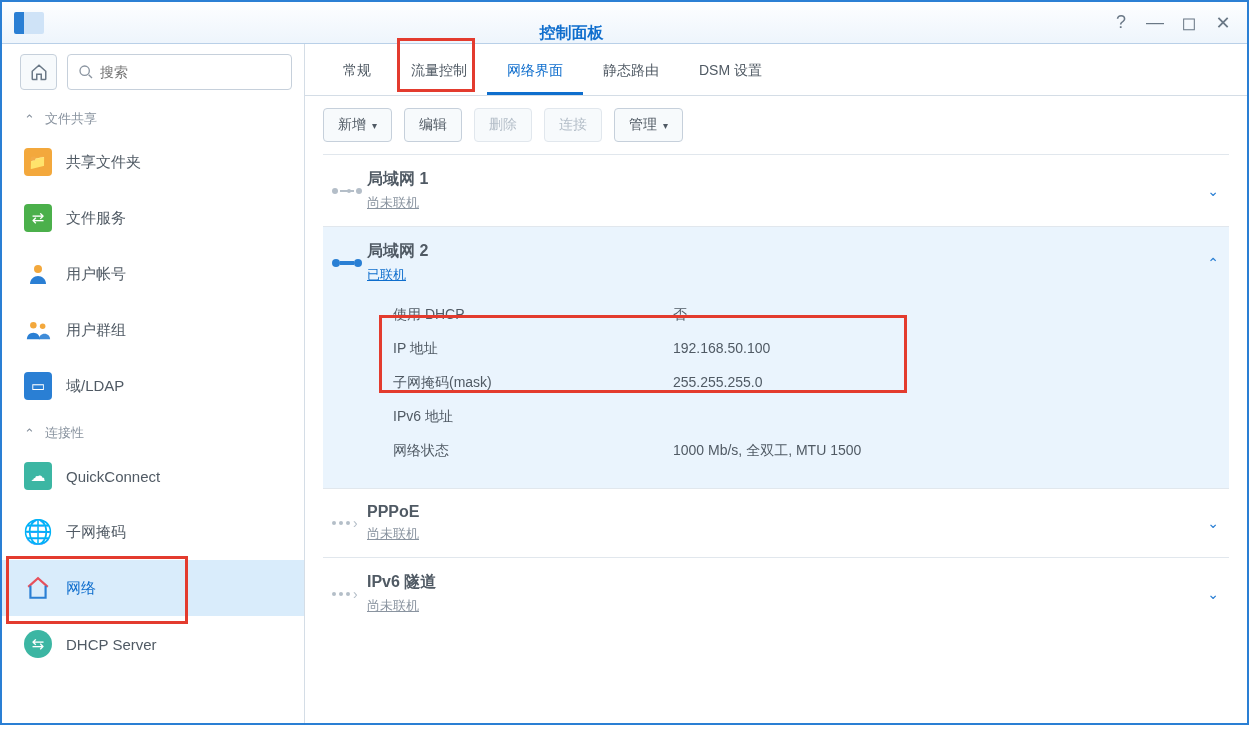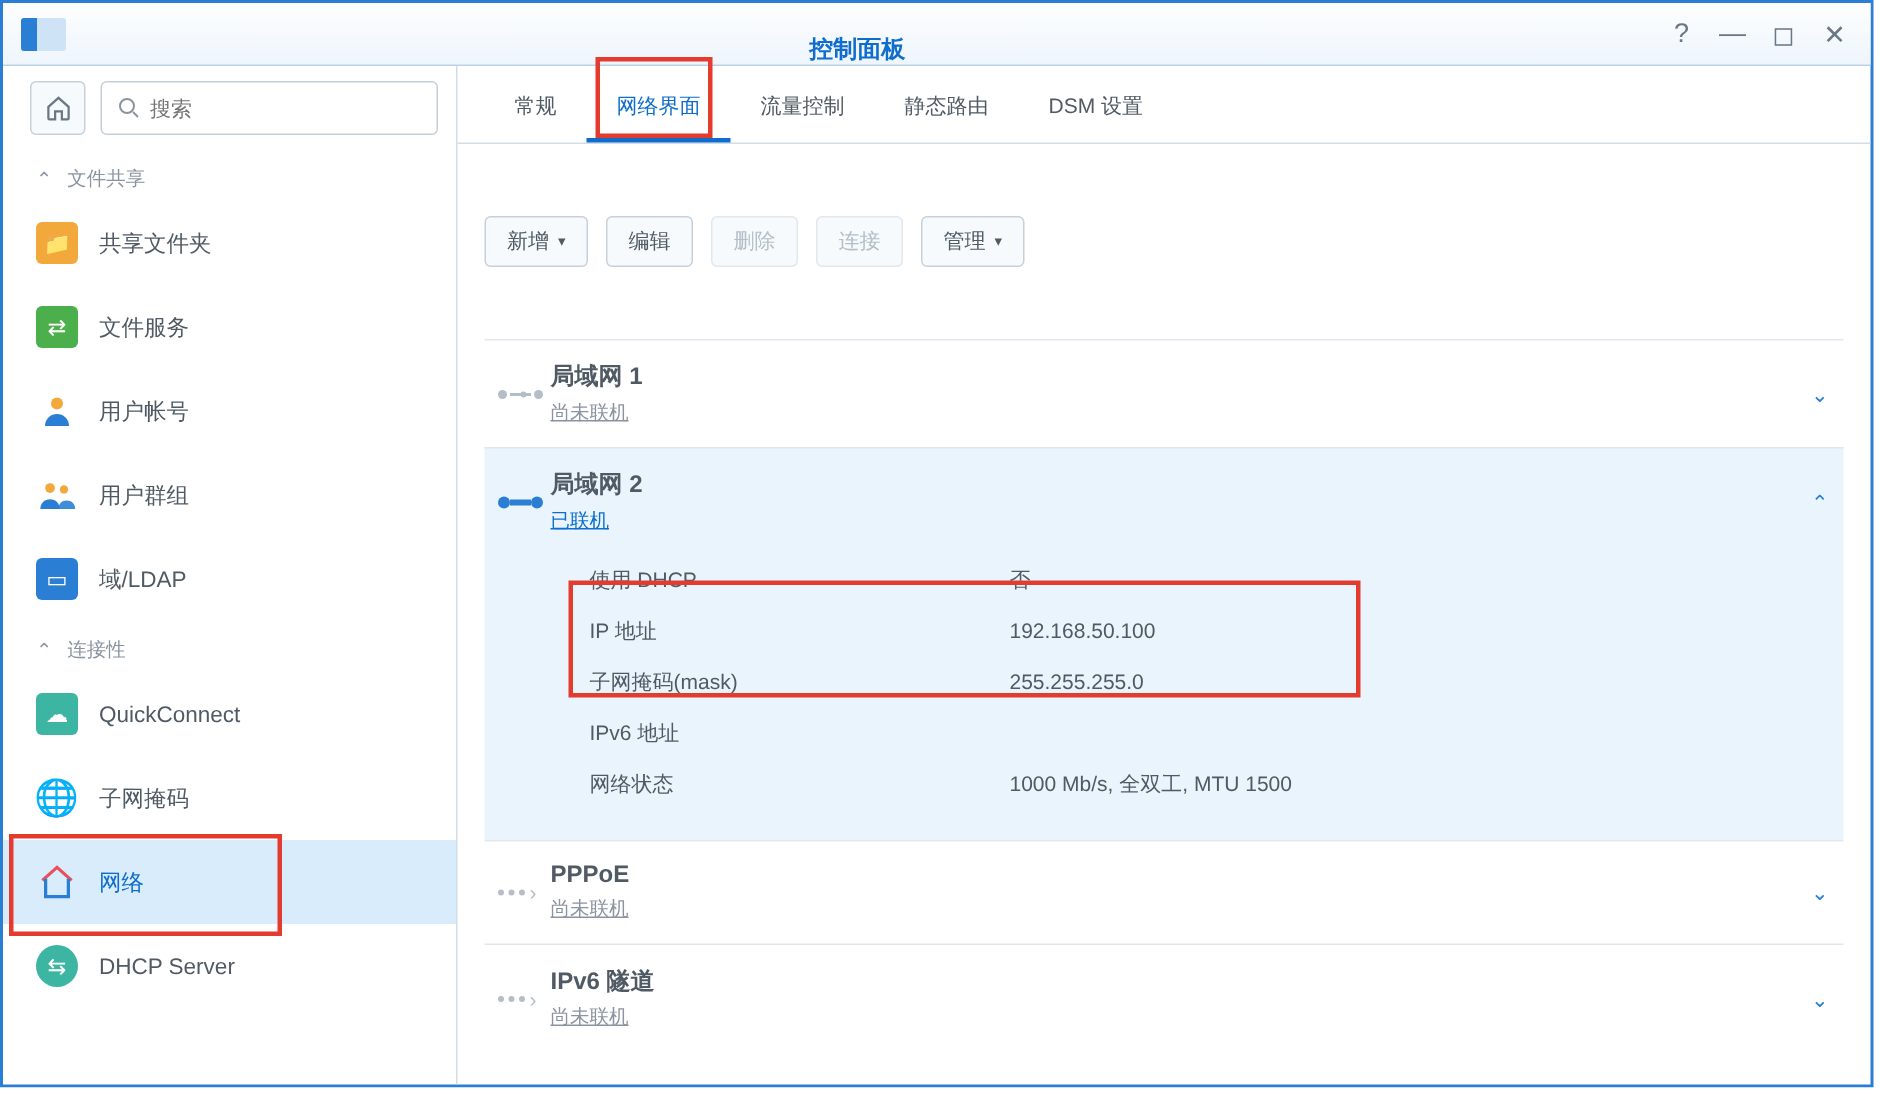"常规" .main { gap: 36px -> none }
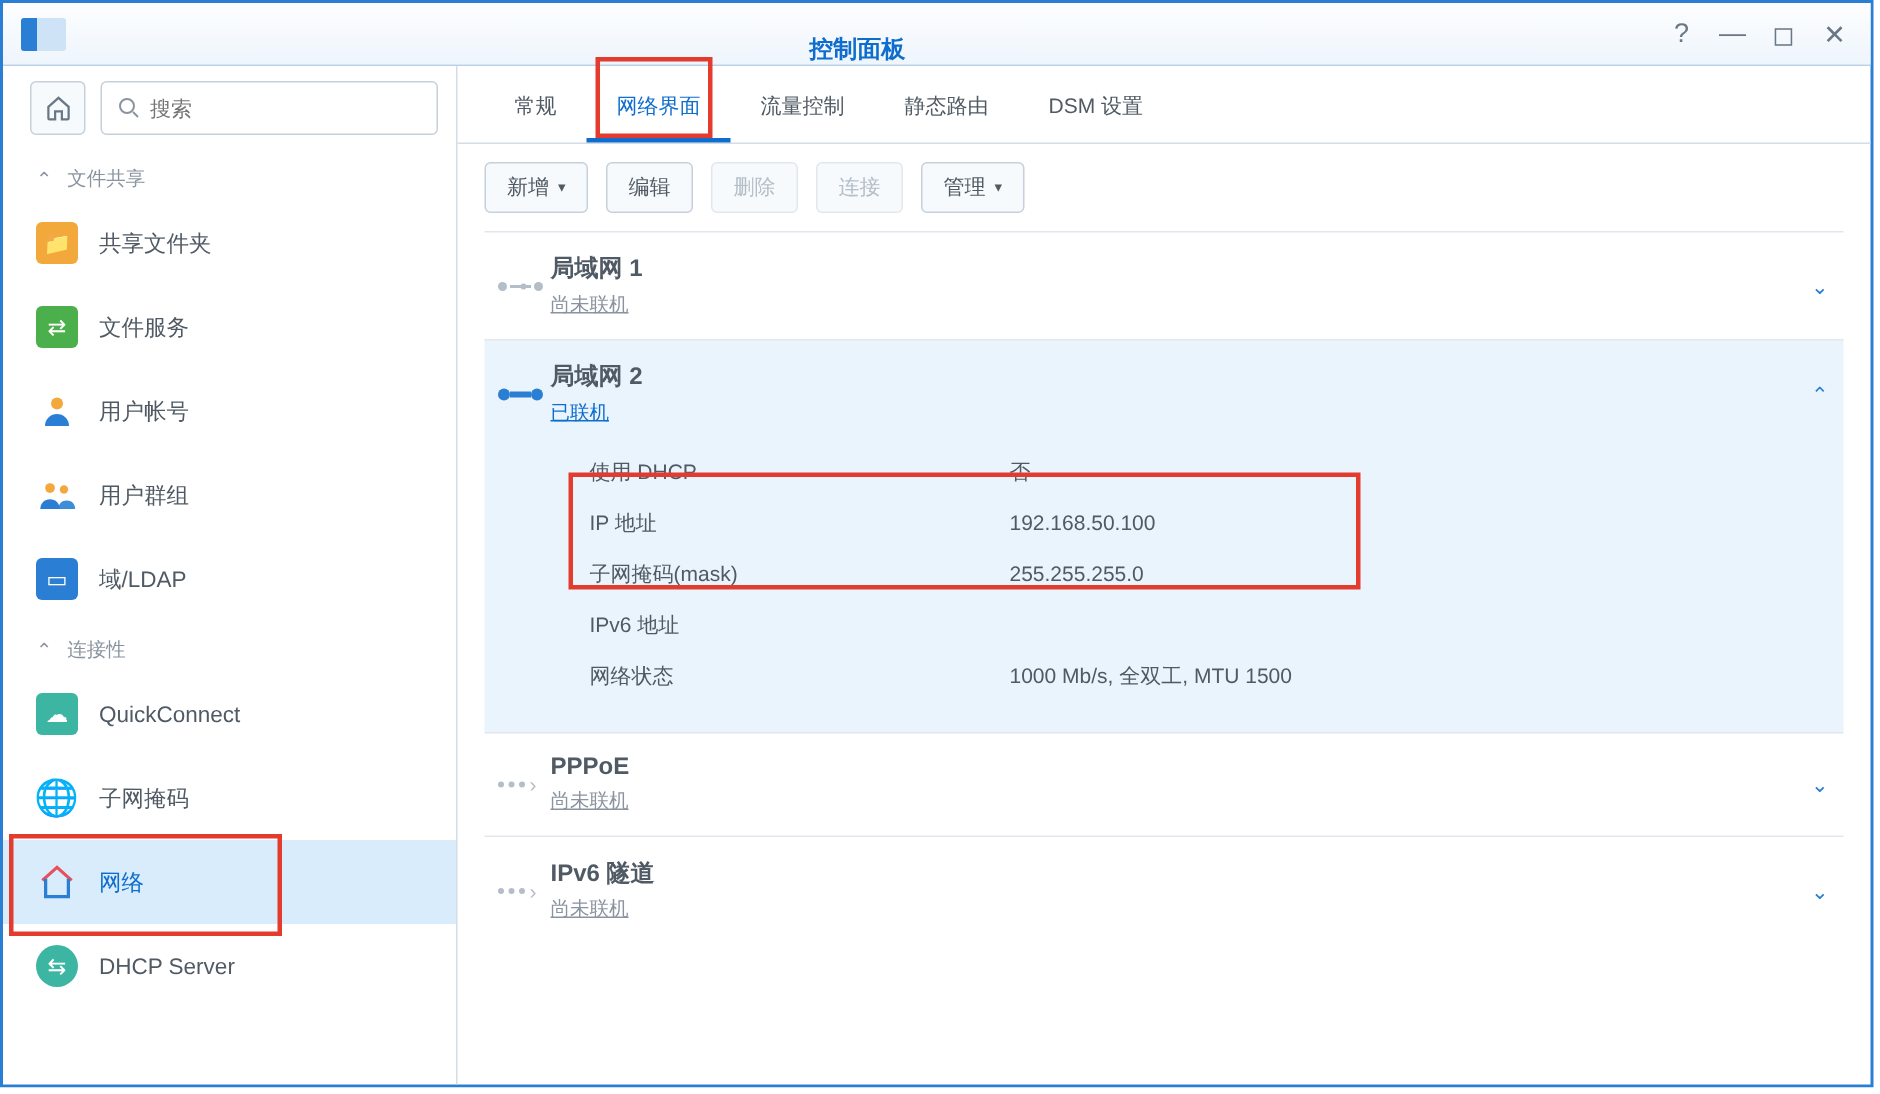"网络界面" div.tab { order: before "流量控制" -> after "流量控制" }
